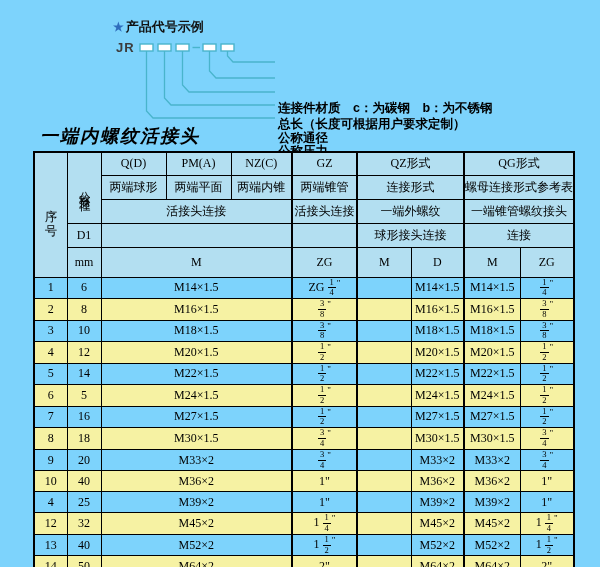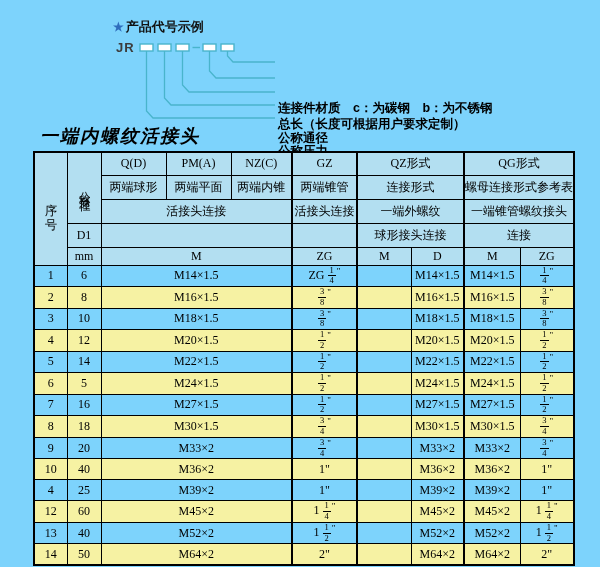"mm" .ref thead tr:nth-child(5) { height: 18px -> 30px }
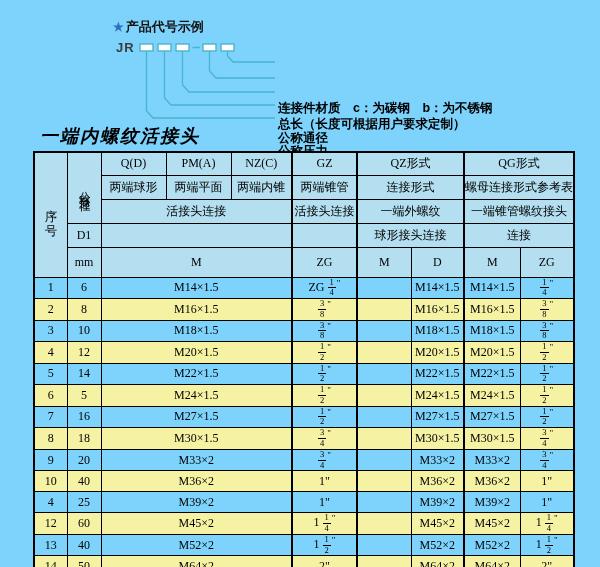"60" td { text: 60 -> 32 }
